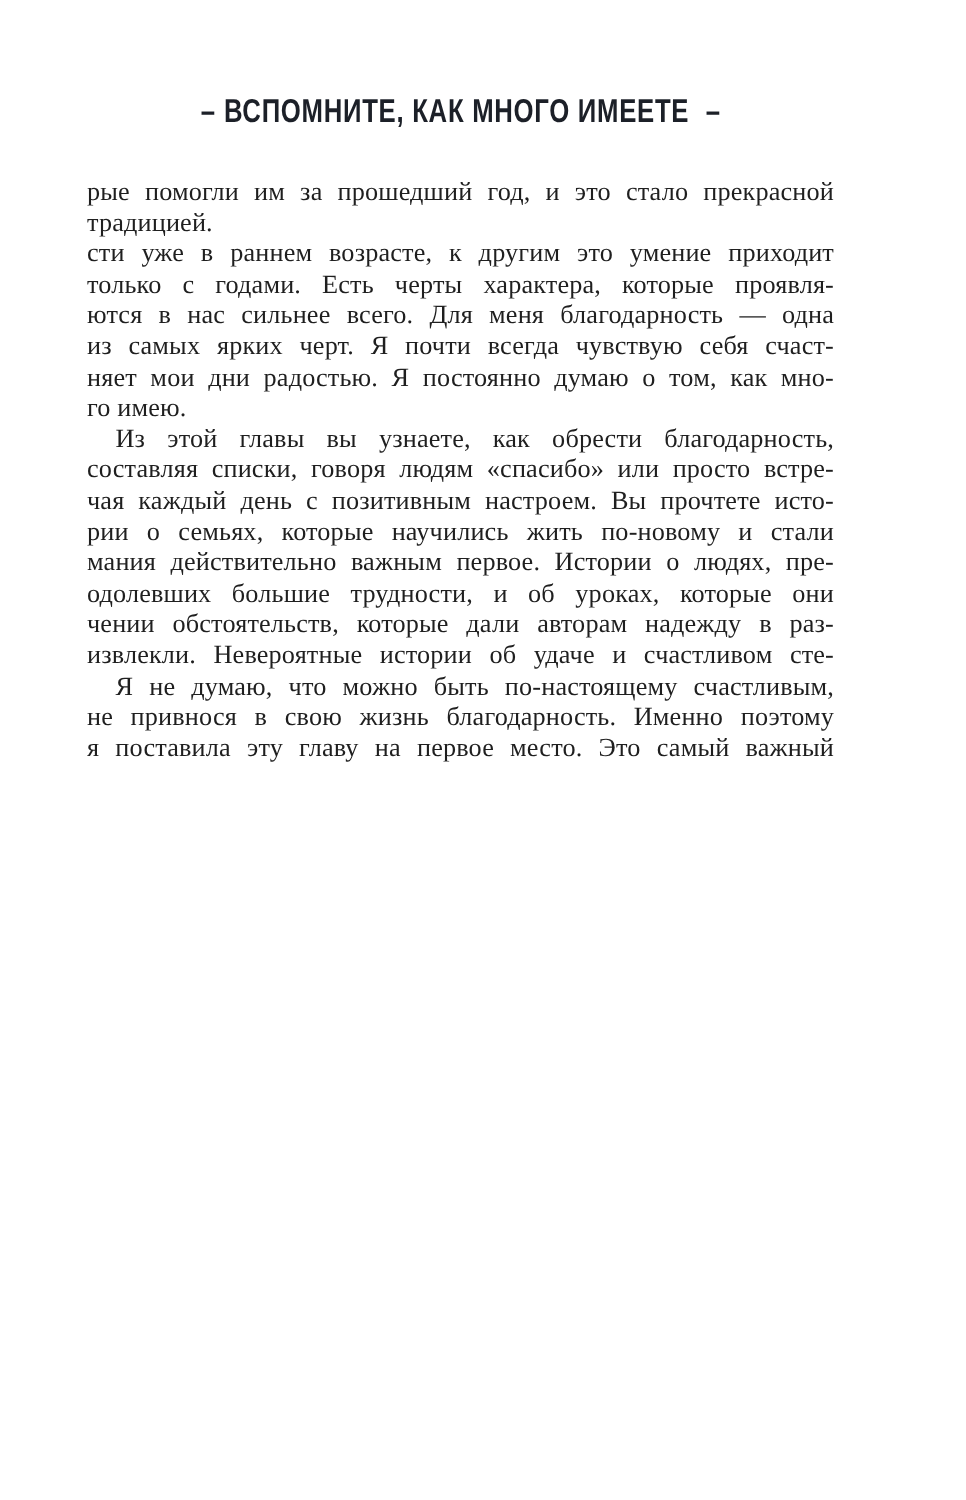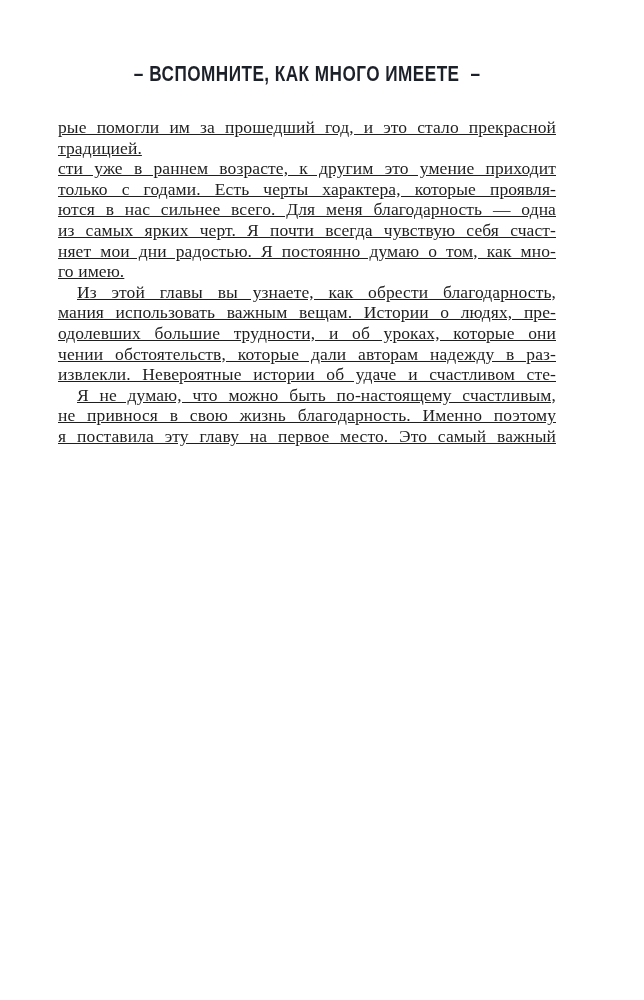"рые помогли им за прошедший" .paragraph { text-decoration: underline -> none }
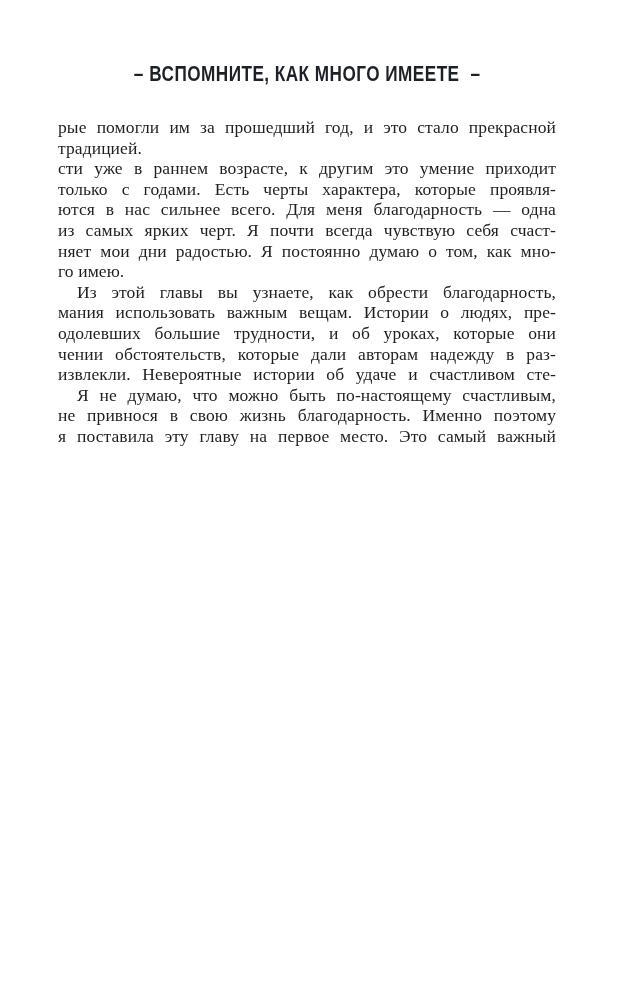"составляя списки, говоря людям «спасибо»" div.line { html: none -> <div>составляя списки, говоря людям «спасибо» или просто встре-</div> }
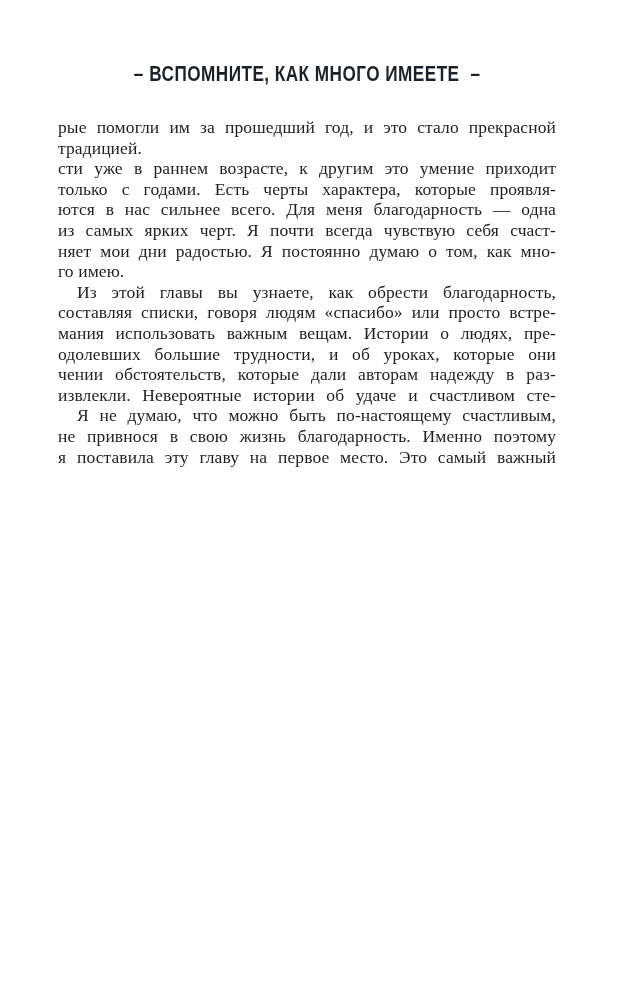"чая каждый день с позитивным" div.line { html: none -> <div>чая каждый день с позитивным настроем. Вы прочтете исто-</div> }
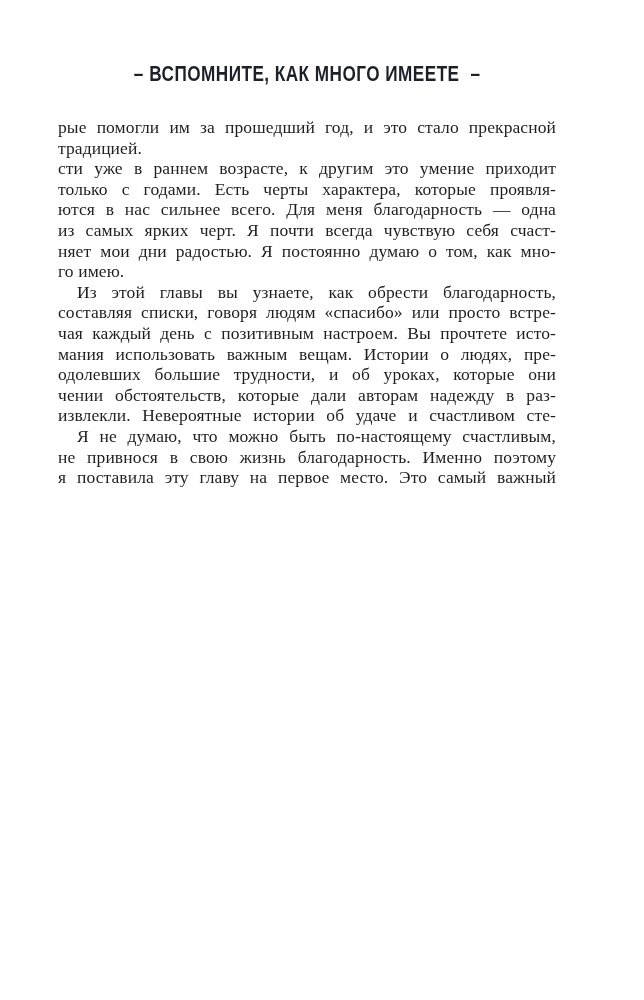"рии о семьях, которые научились" div.line { html: none -> <div>рии о семьях, которые научились жить по-новому и стали</div> }
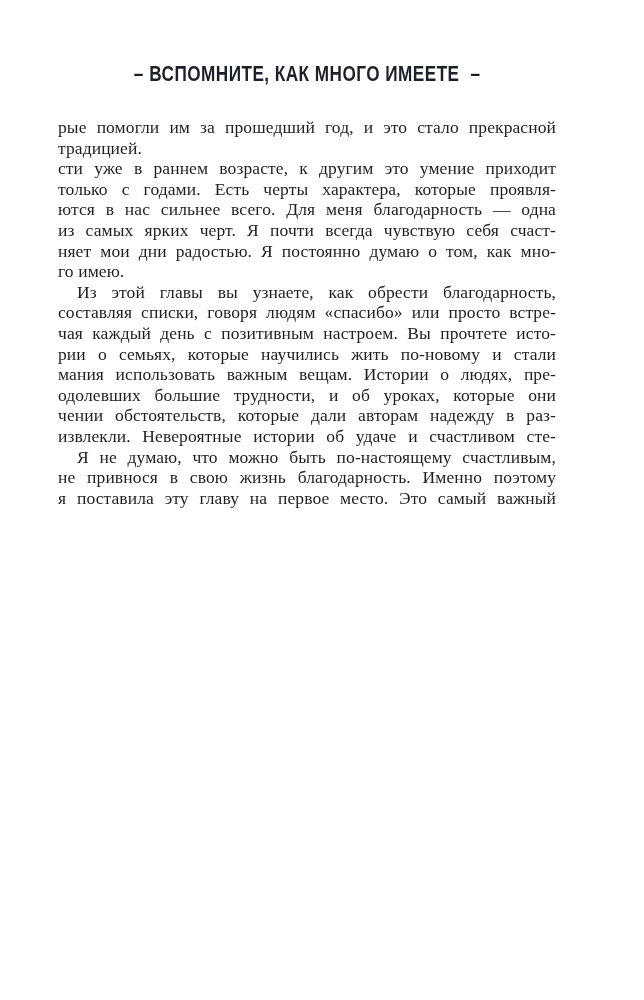"мания использовать важным вещам. Истории" div.line { text: использовать важным вещам -> действительно важным первое }
